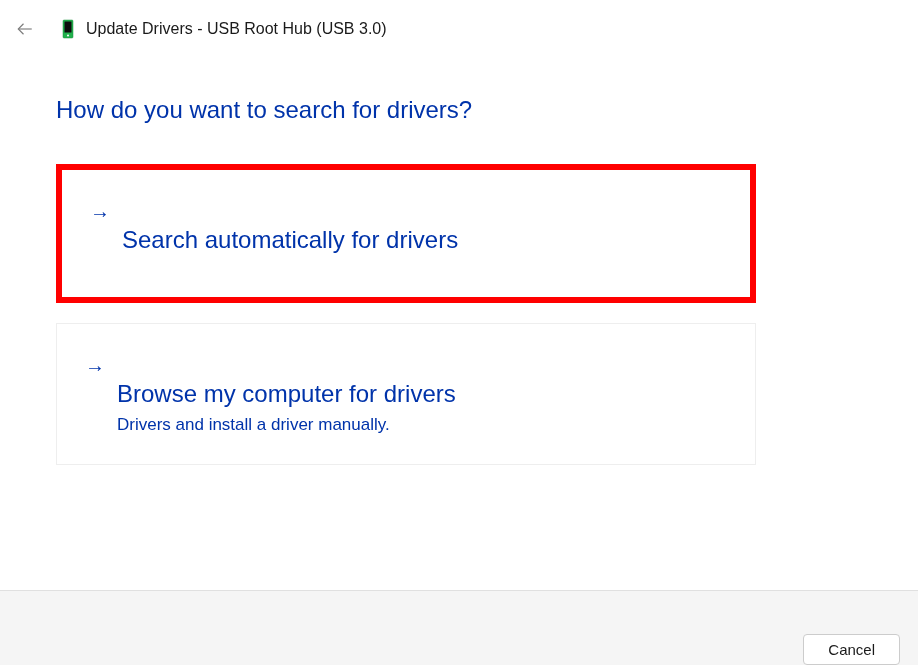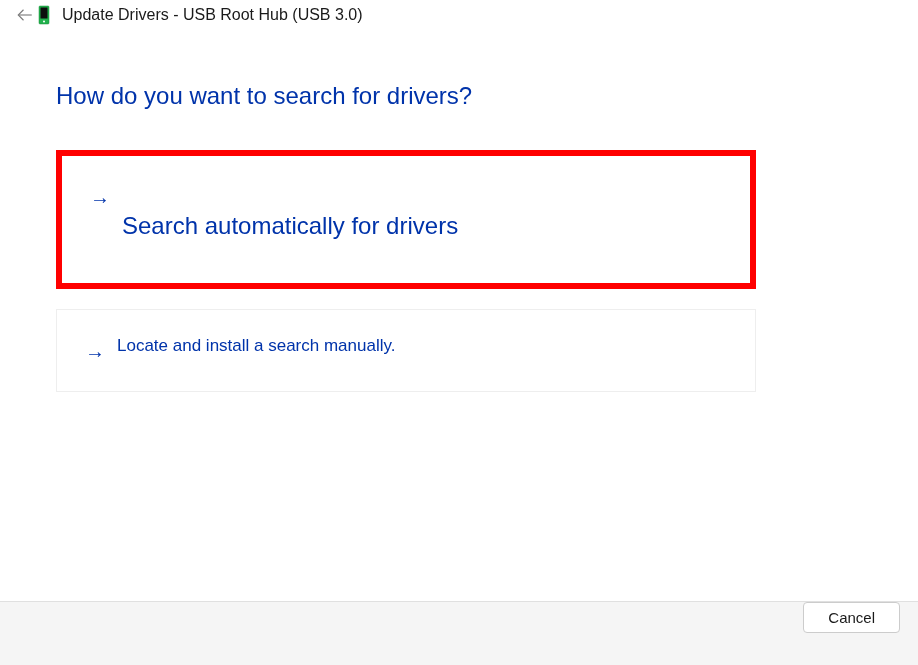"Update Drivers - USB Root" .header { gap: none -> 24px; padding: 4px 14px 8px 14px -> 18px 14px 8px 14px }
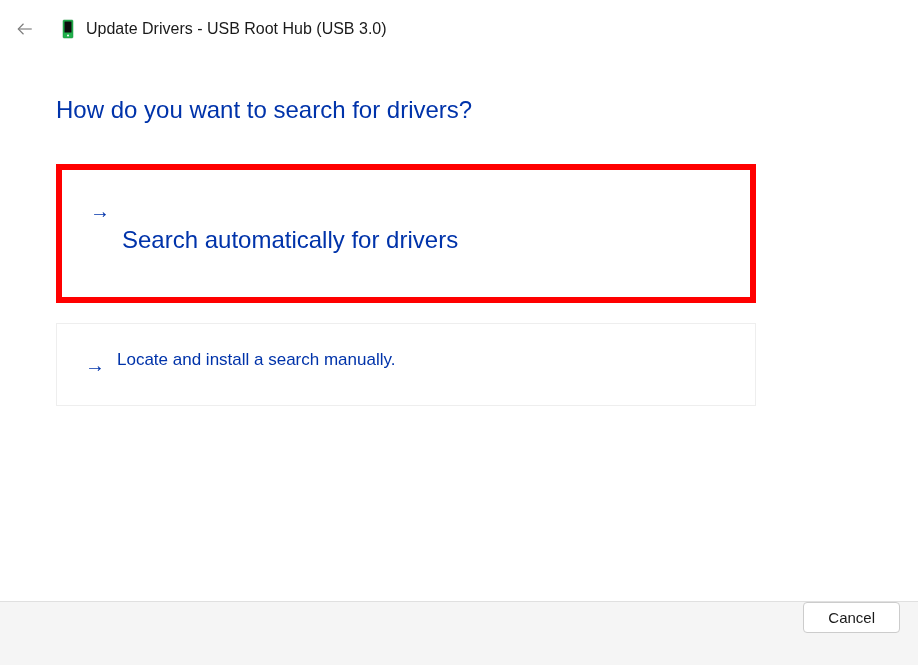"Browse my computer for drivers" div.option-title { html: none -> <div>Browse my computer for drivers</div> }
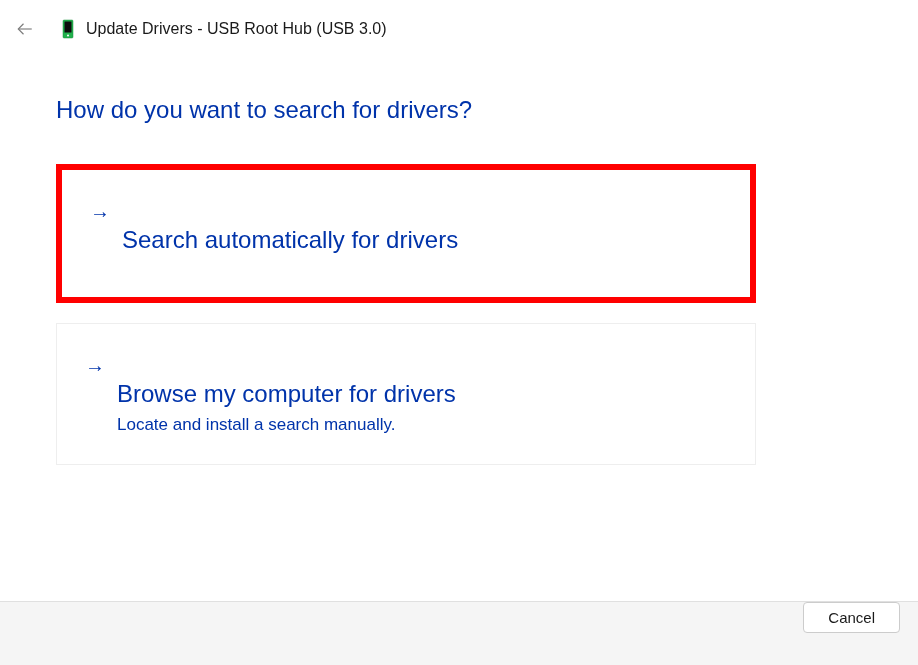"Locate and install a search" div.option-desc { text: Locate and install a search -> Drivers and install a driver }
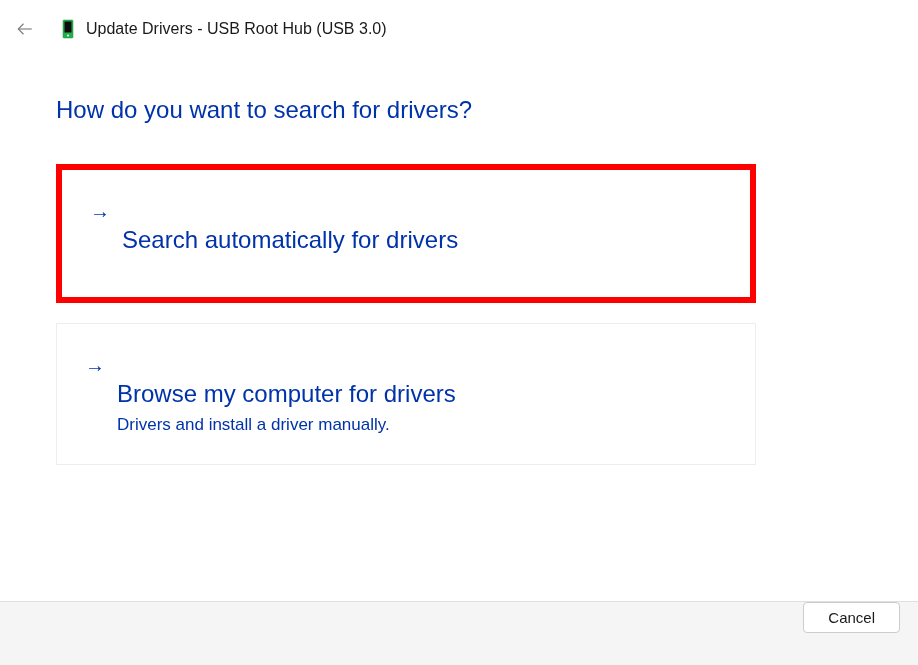"Cancel" .footer { align-items: flex-start -> flex-end; height: 64px -> 75px }
